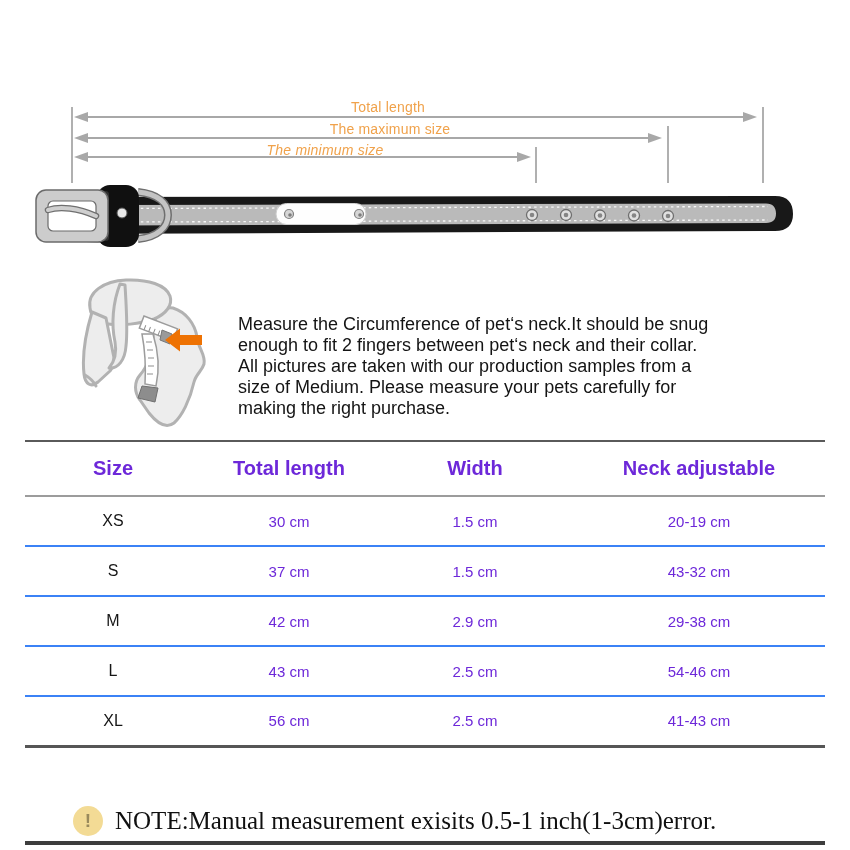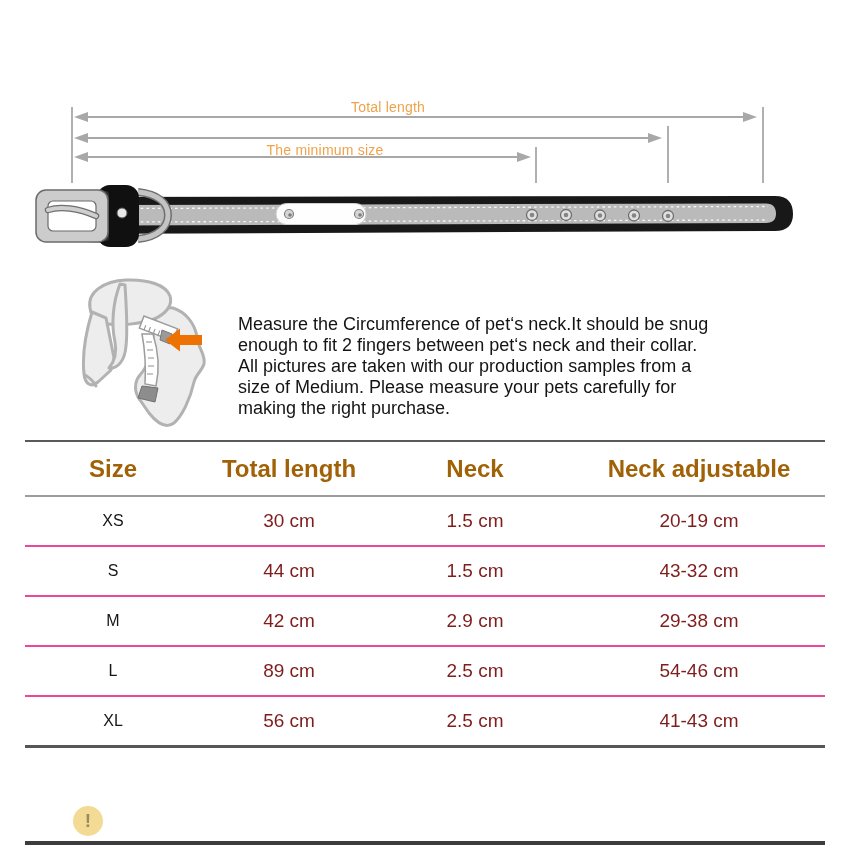"The maximum size" div.measure-label { html: none -> <div>The maximum size</div> }
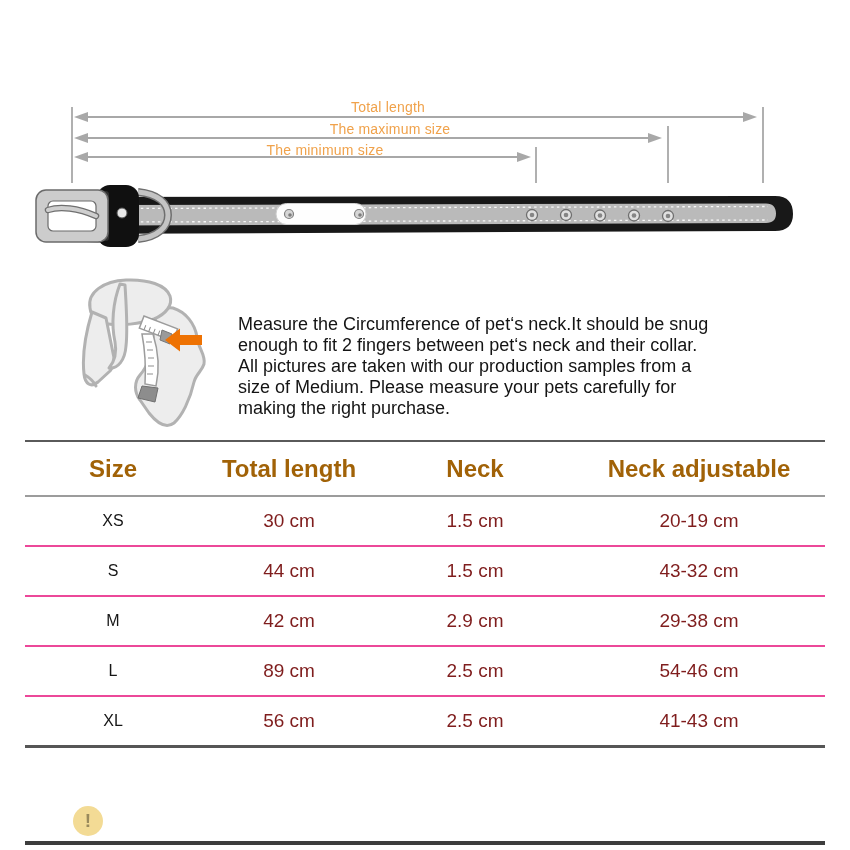"The minimum size" #label-min { font-style: none -> italic }
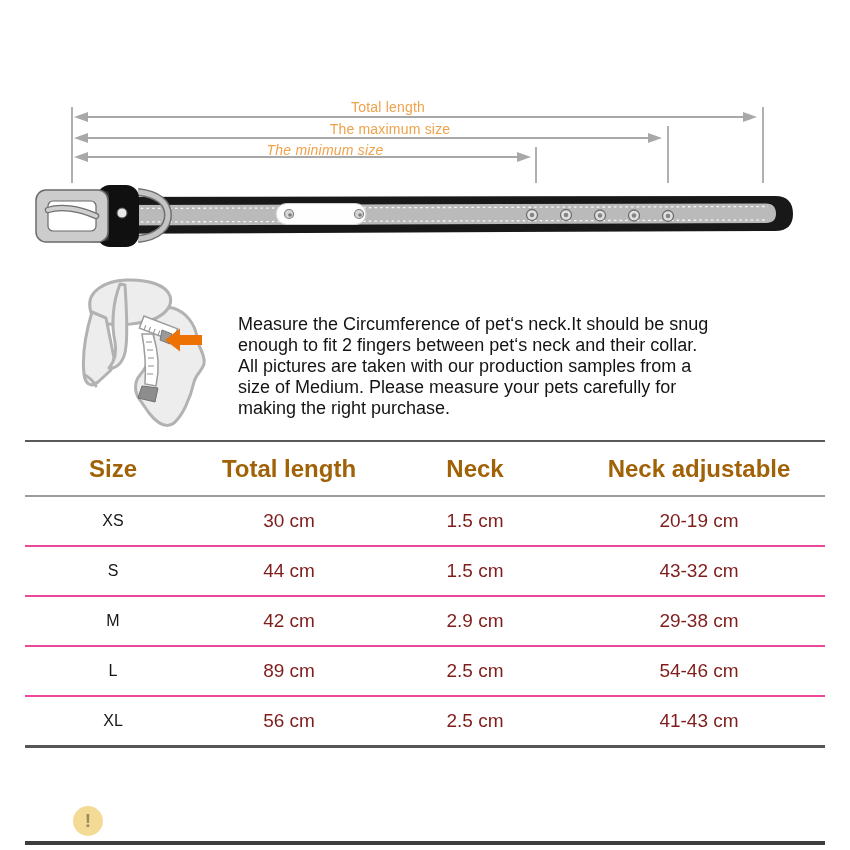"Size" table.size-table th { color: #a16207 -> #6d28d9; font-size: 24px -> 20px }
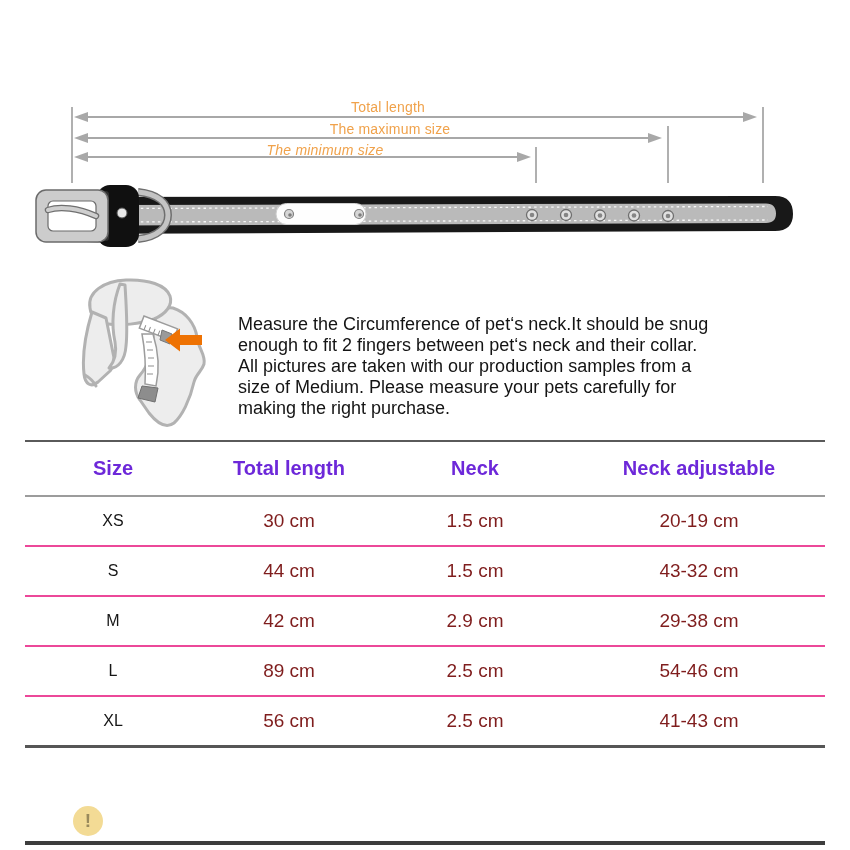"Neck" th { text: Neck -> Width }
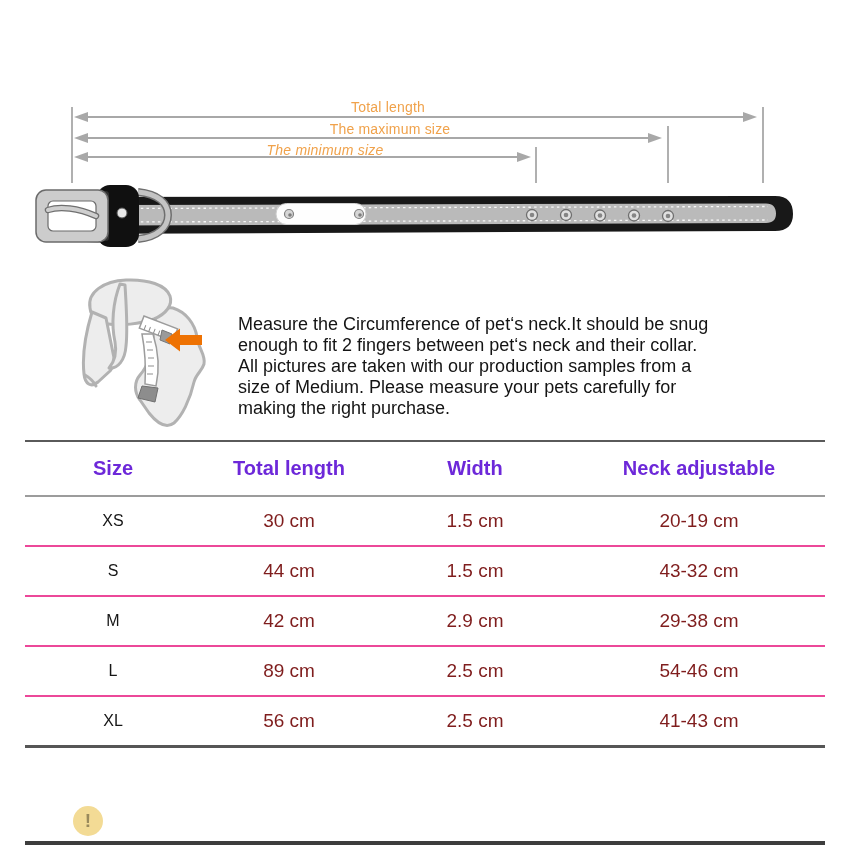"XS" table.size-table tbody tr { border-bottom: 2px solid #ec4899 -> 2px solid #3b82f6 }
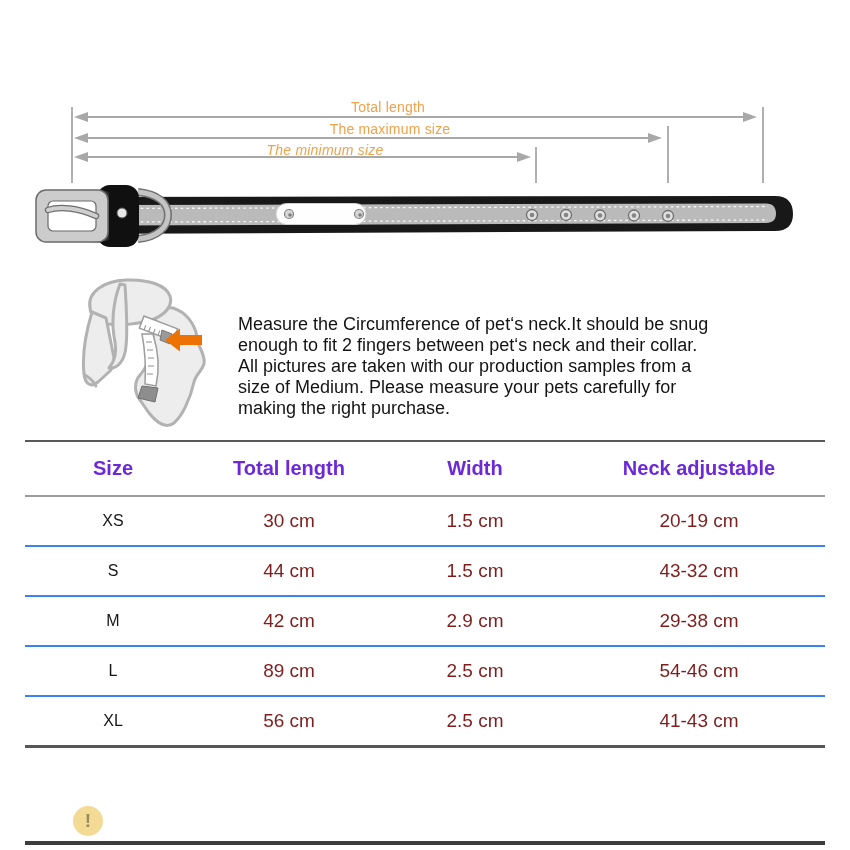"30 cm" table.size-table td { color: #7f1d1d -> #6d28d9; font-size: 19px -> 15px }
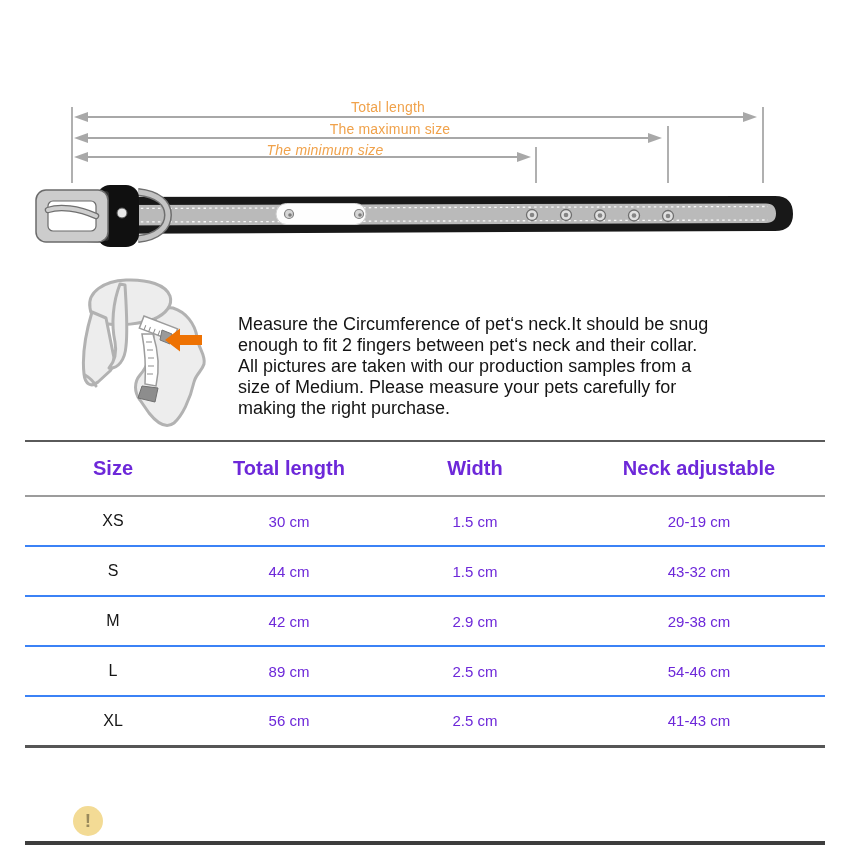"44 cm" td { text: 44 -> 37 }
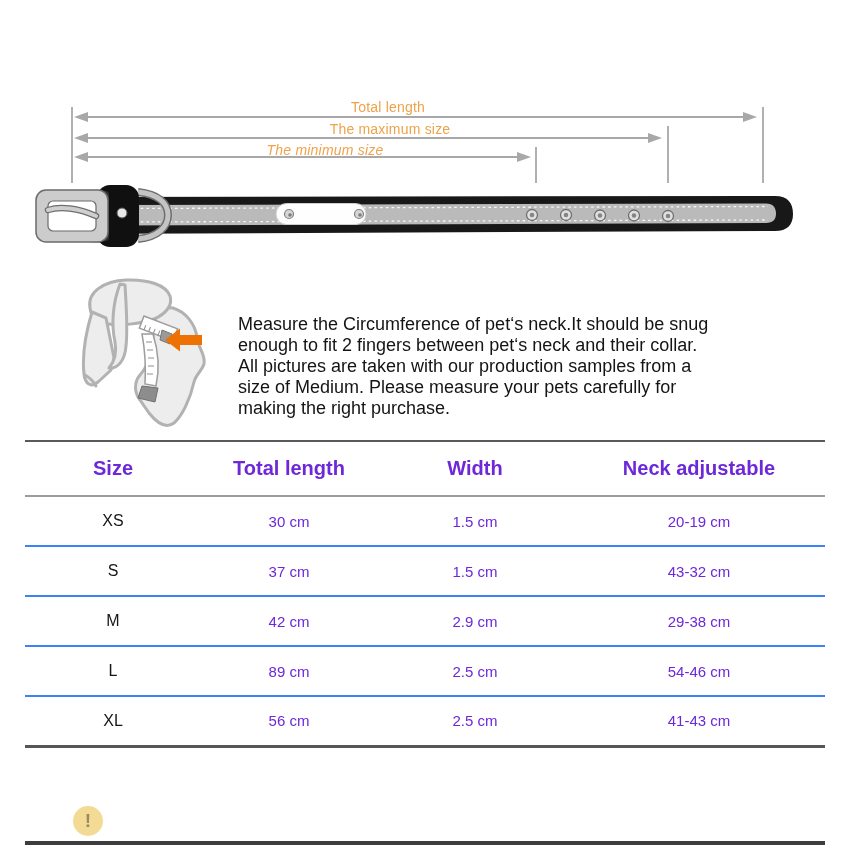"89 cm" td { text: 89 -> 43 }
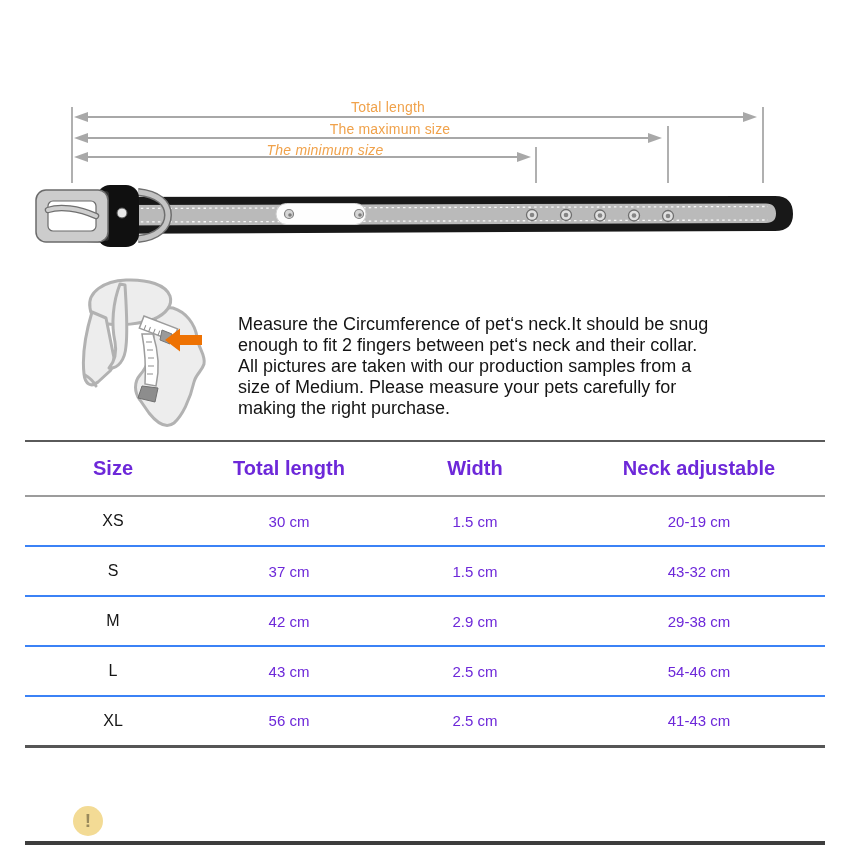"NOTE:Manual measurement exisits 0.5-1" div { html: none -> <div>NOTE:Manual measurement exisits 0.5-1 inch(1-3cm)error.</div> }
